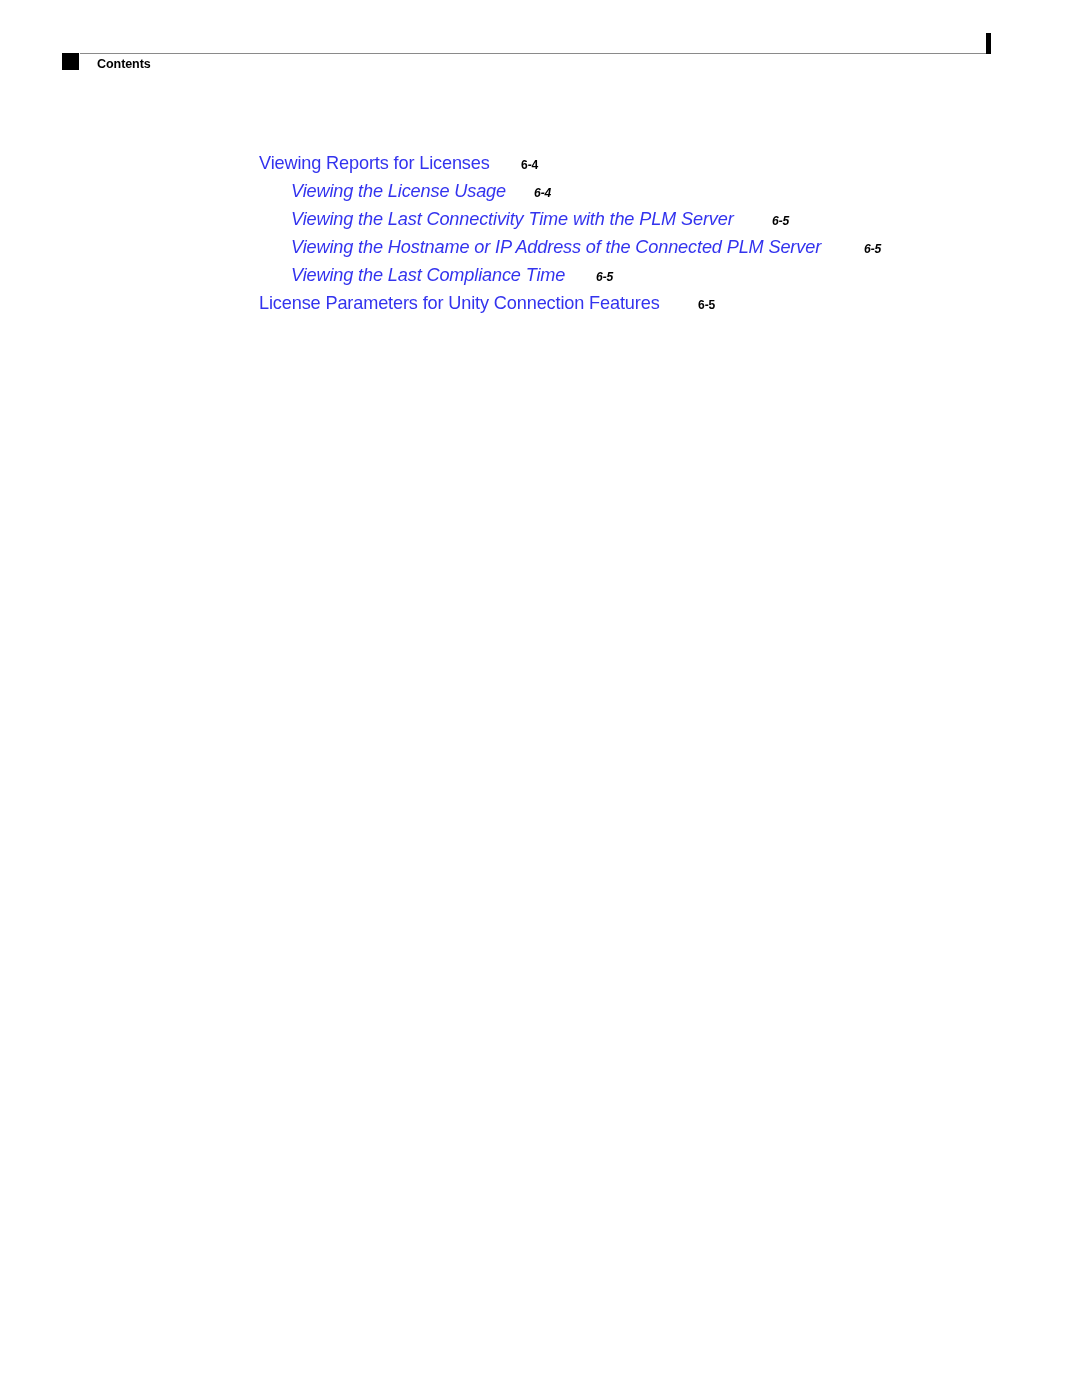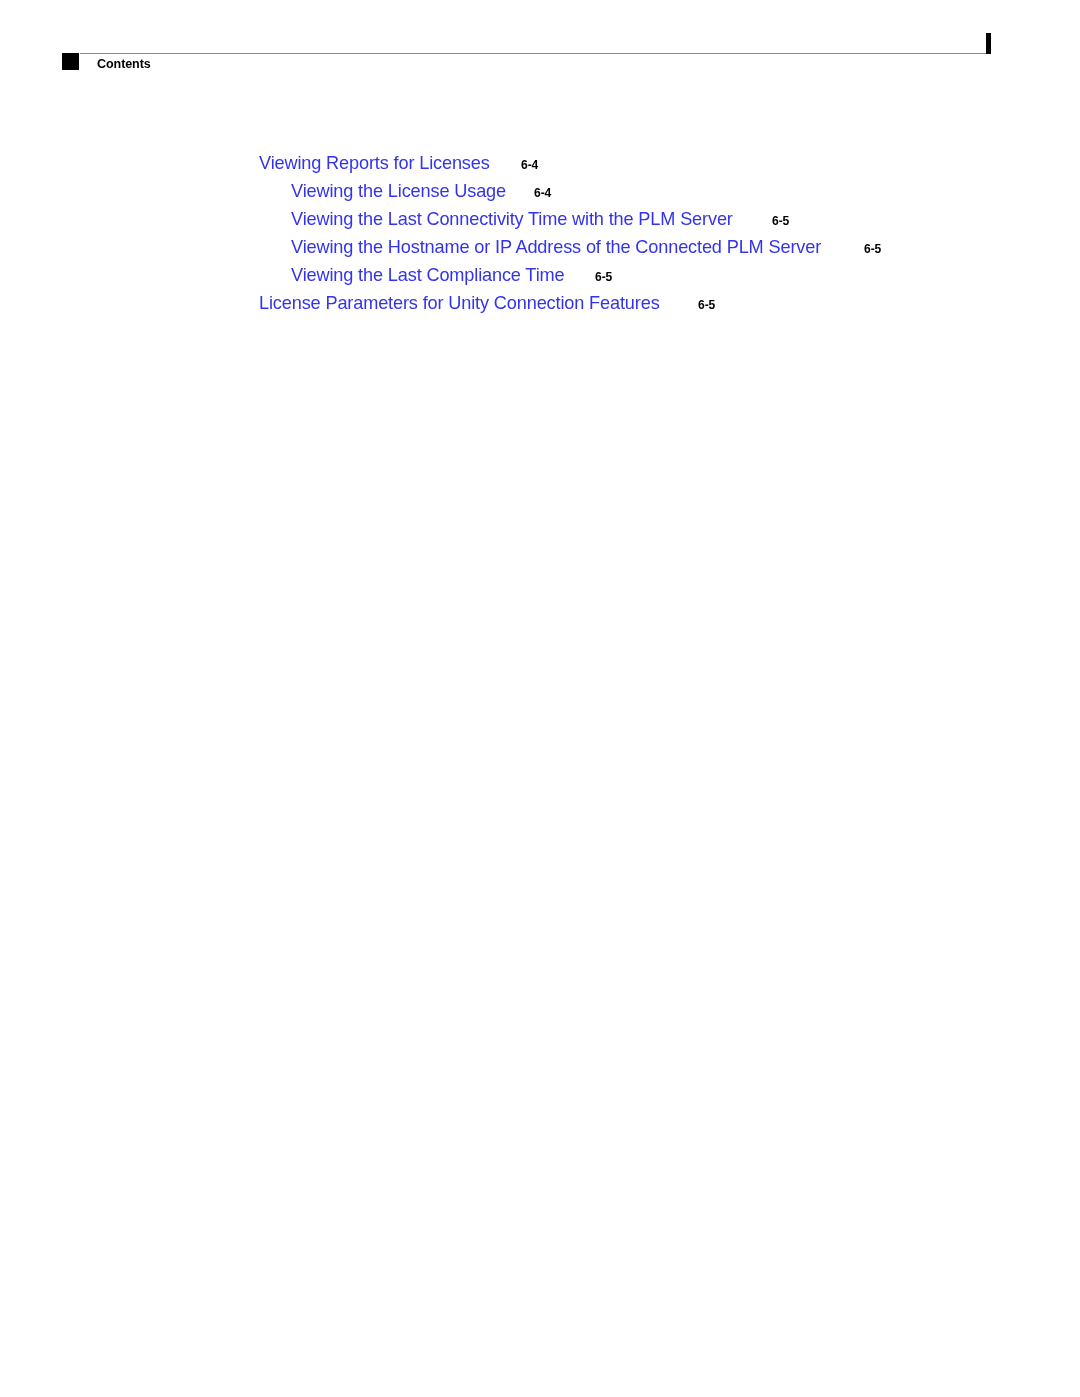"Viewing the License Usage" .toc-entry.level-2 { font-style: none -> italic }
